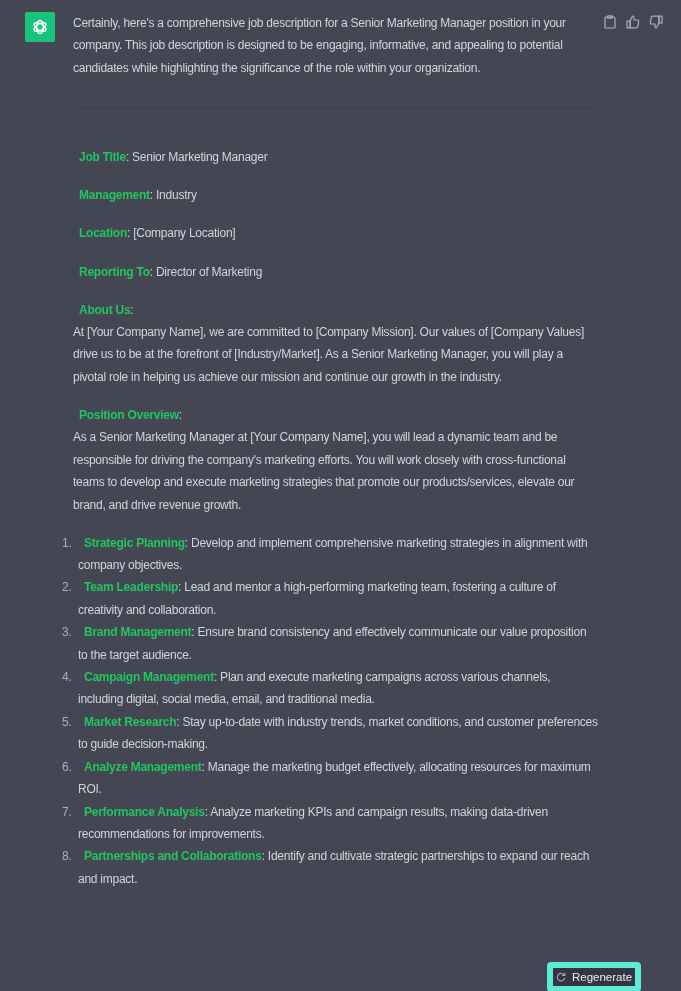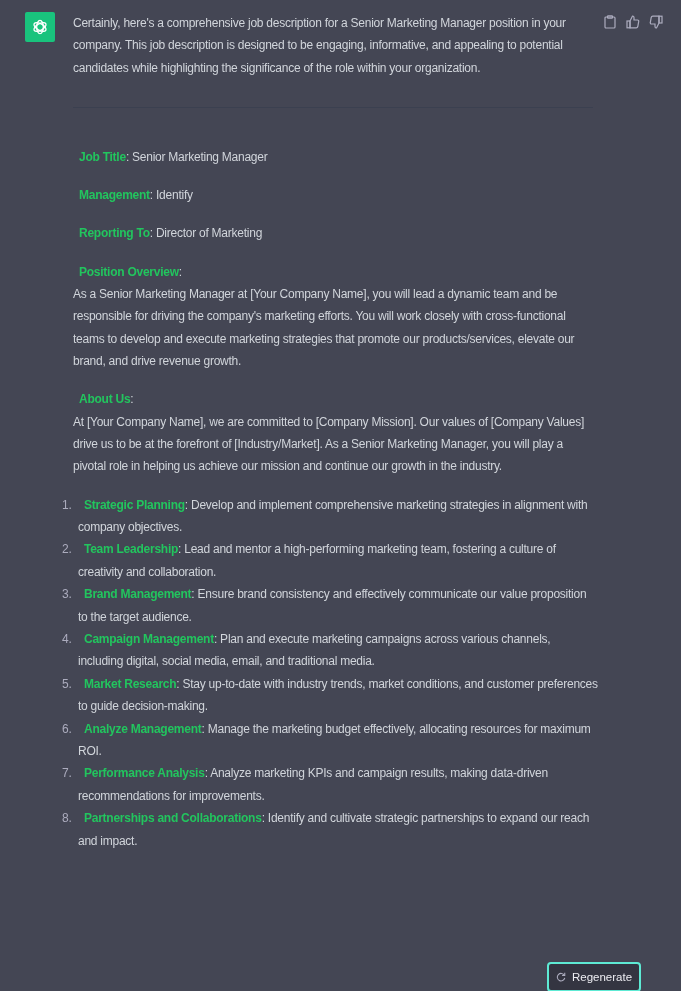": Identify" span { text: Identify -> Industry }
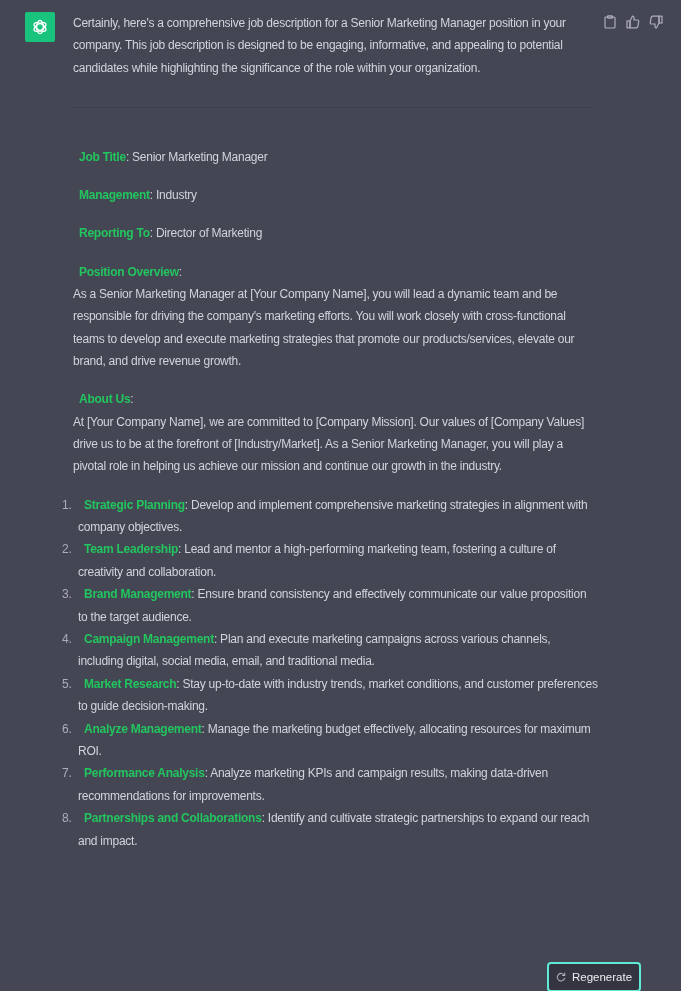"Location: [Company Location]" p.field { html: none -> <p> <strong>Location</strong><span>: [Company Location]</span> </p> }
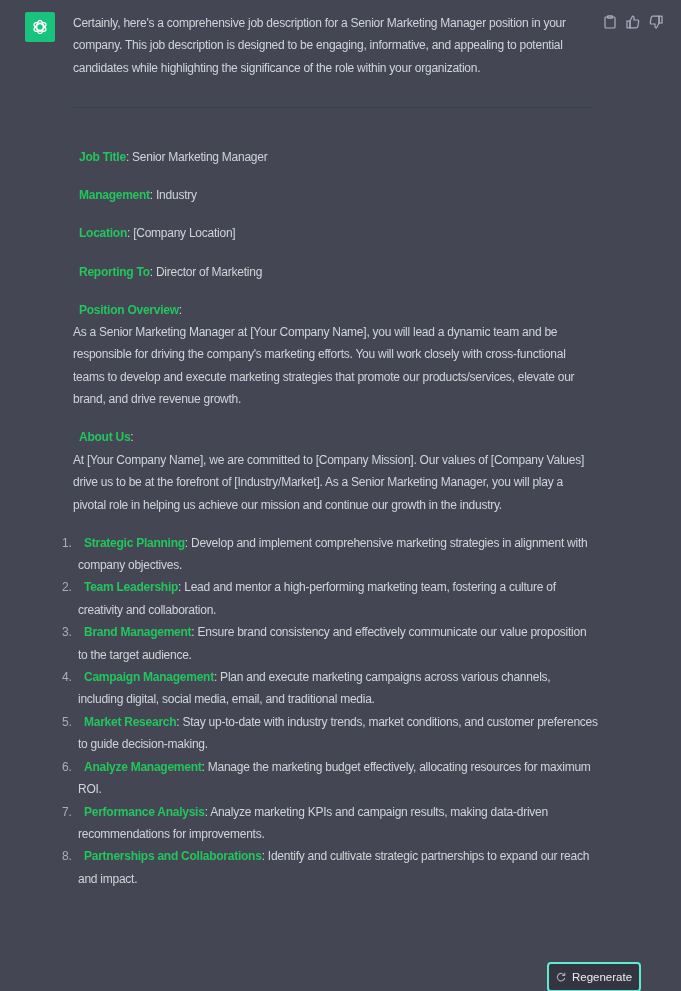"Position Overview:" p.section { order: before "About Us:" -> after "About Us:" }
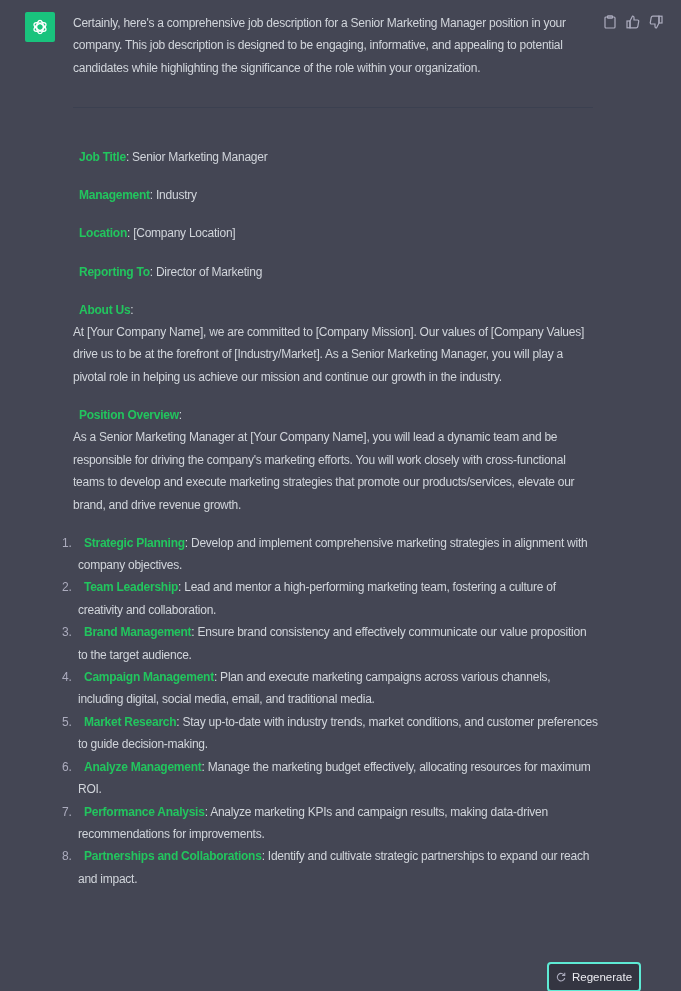"Regenerate" .regen { border: 2px solid #5eead4 -> 6px solid #5eead4 }
